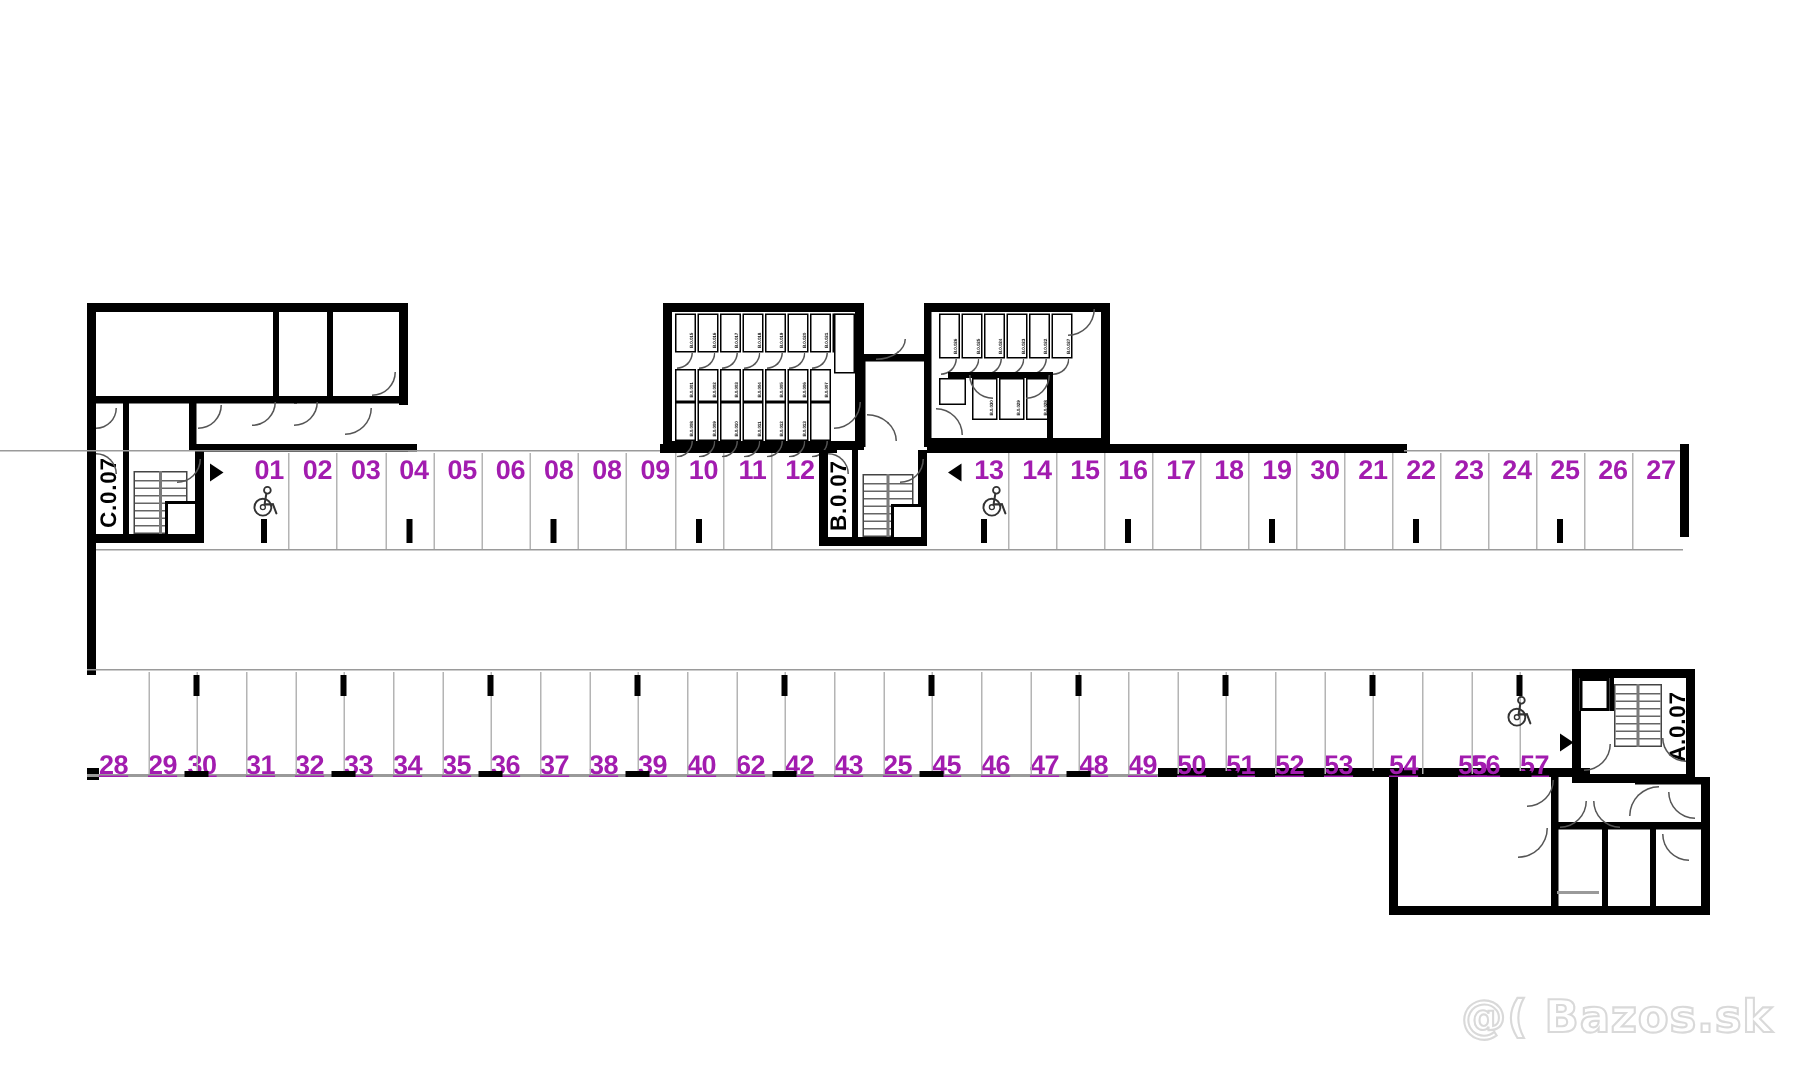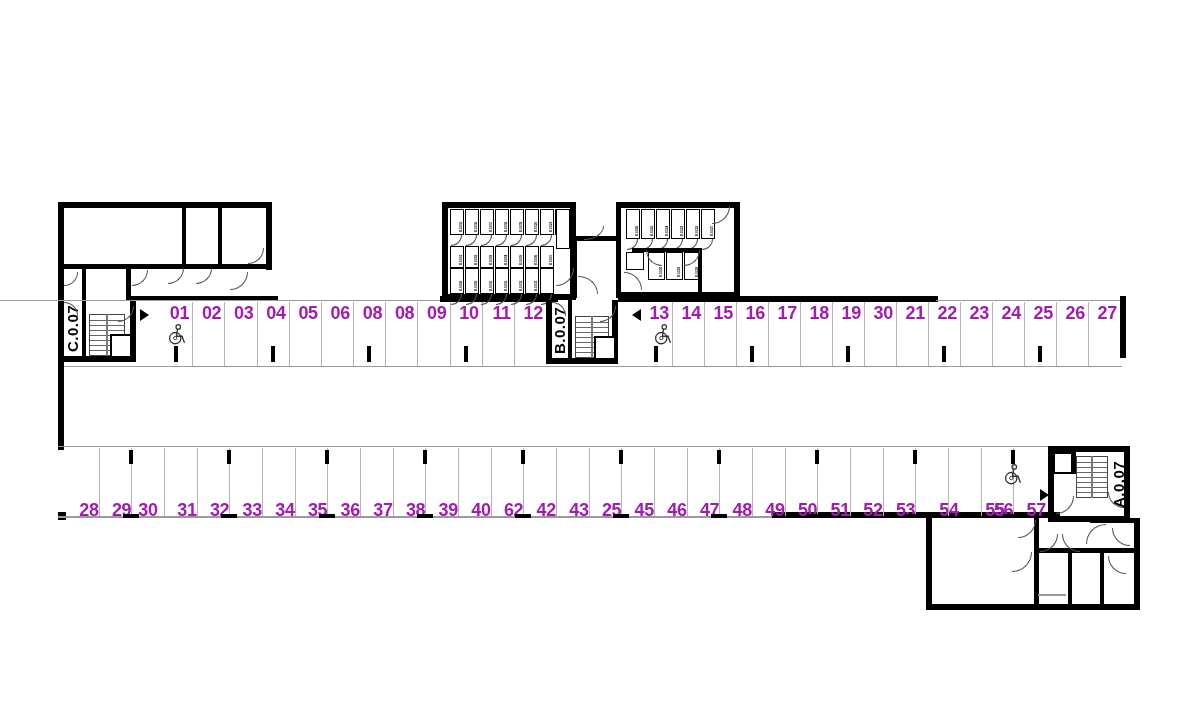"28" .num.bot { text-align: right -> left; text-decoration: none -> underline }
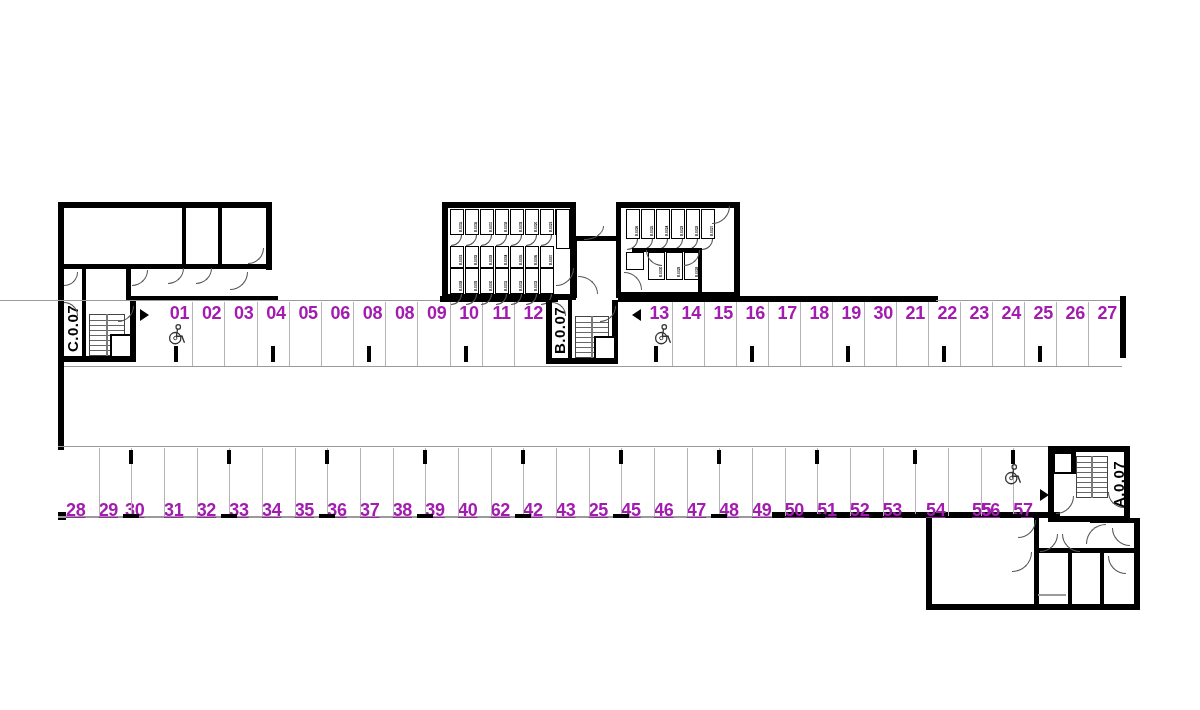"@( Bazos.sk" div { html: none -> <div>@( Bazos.sk</div> }
